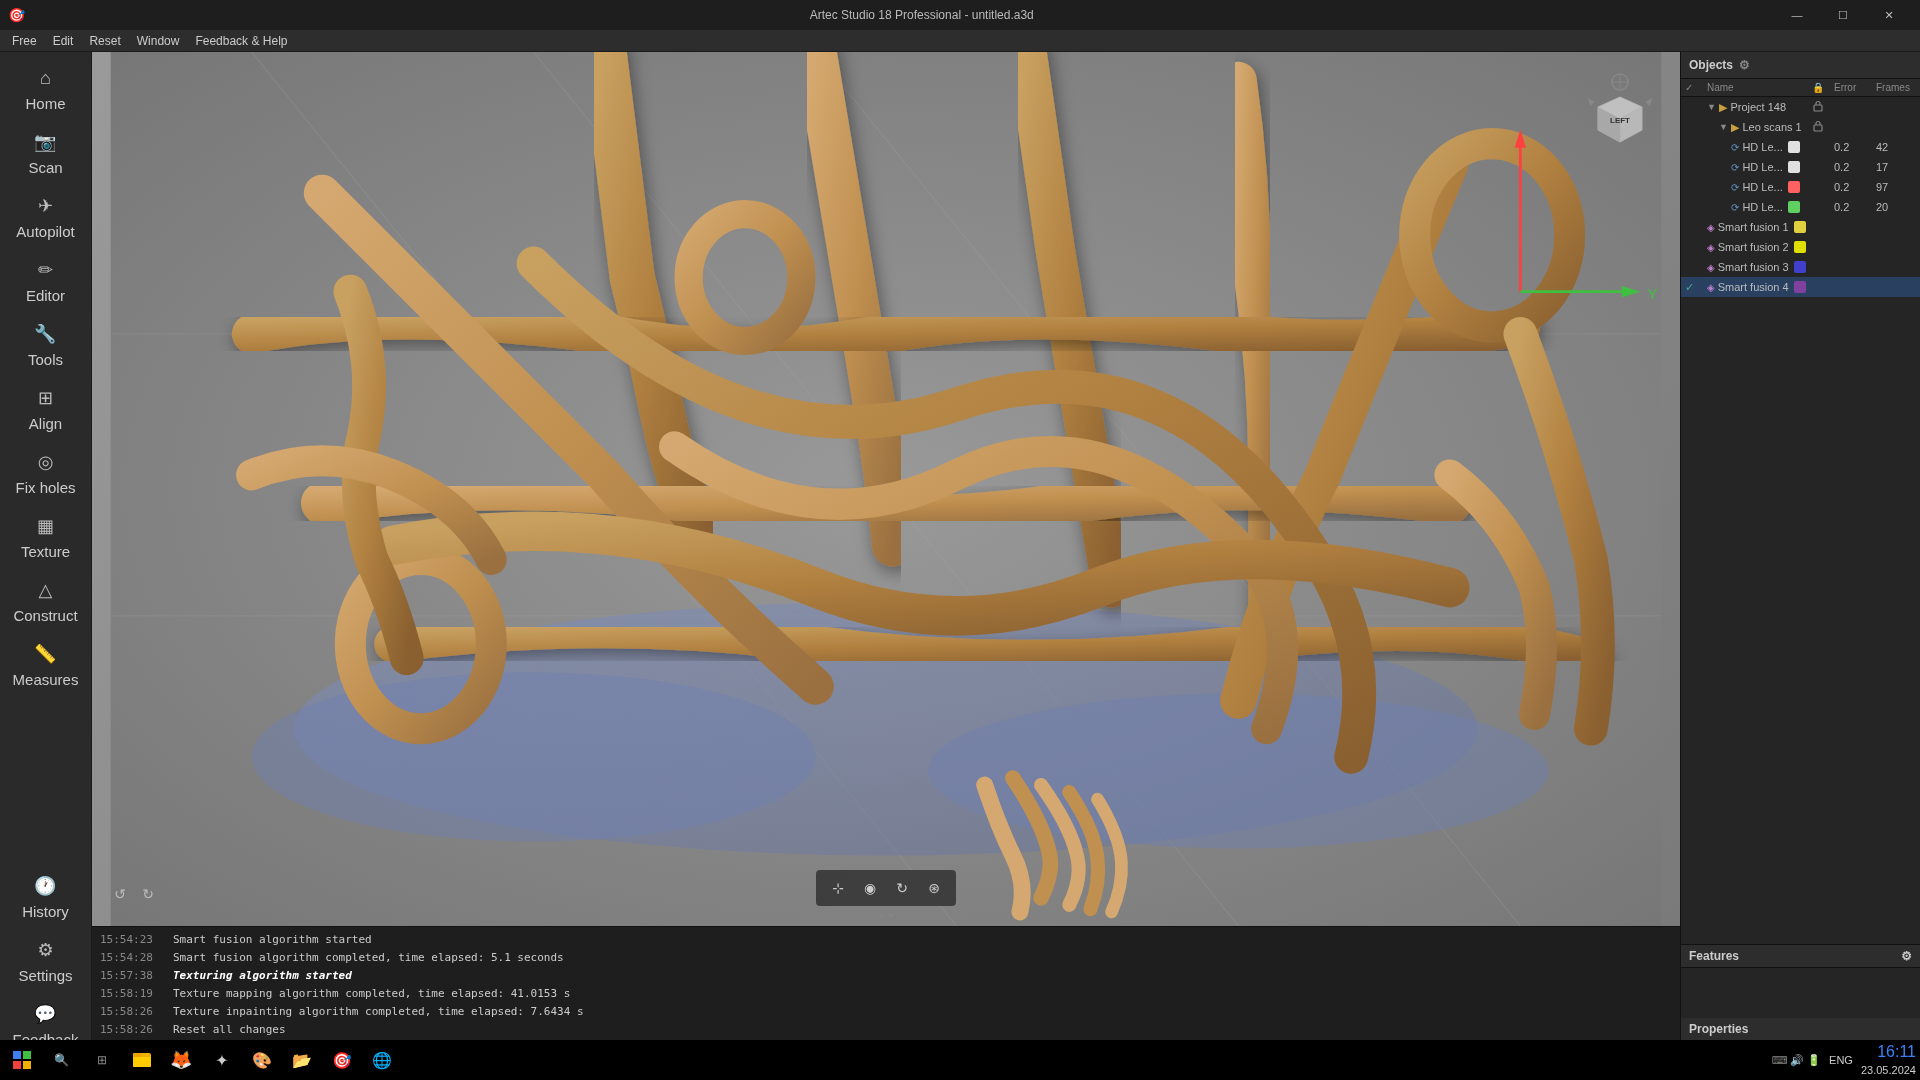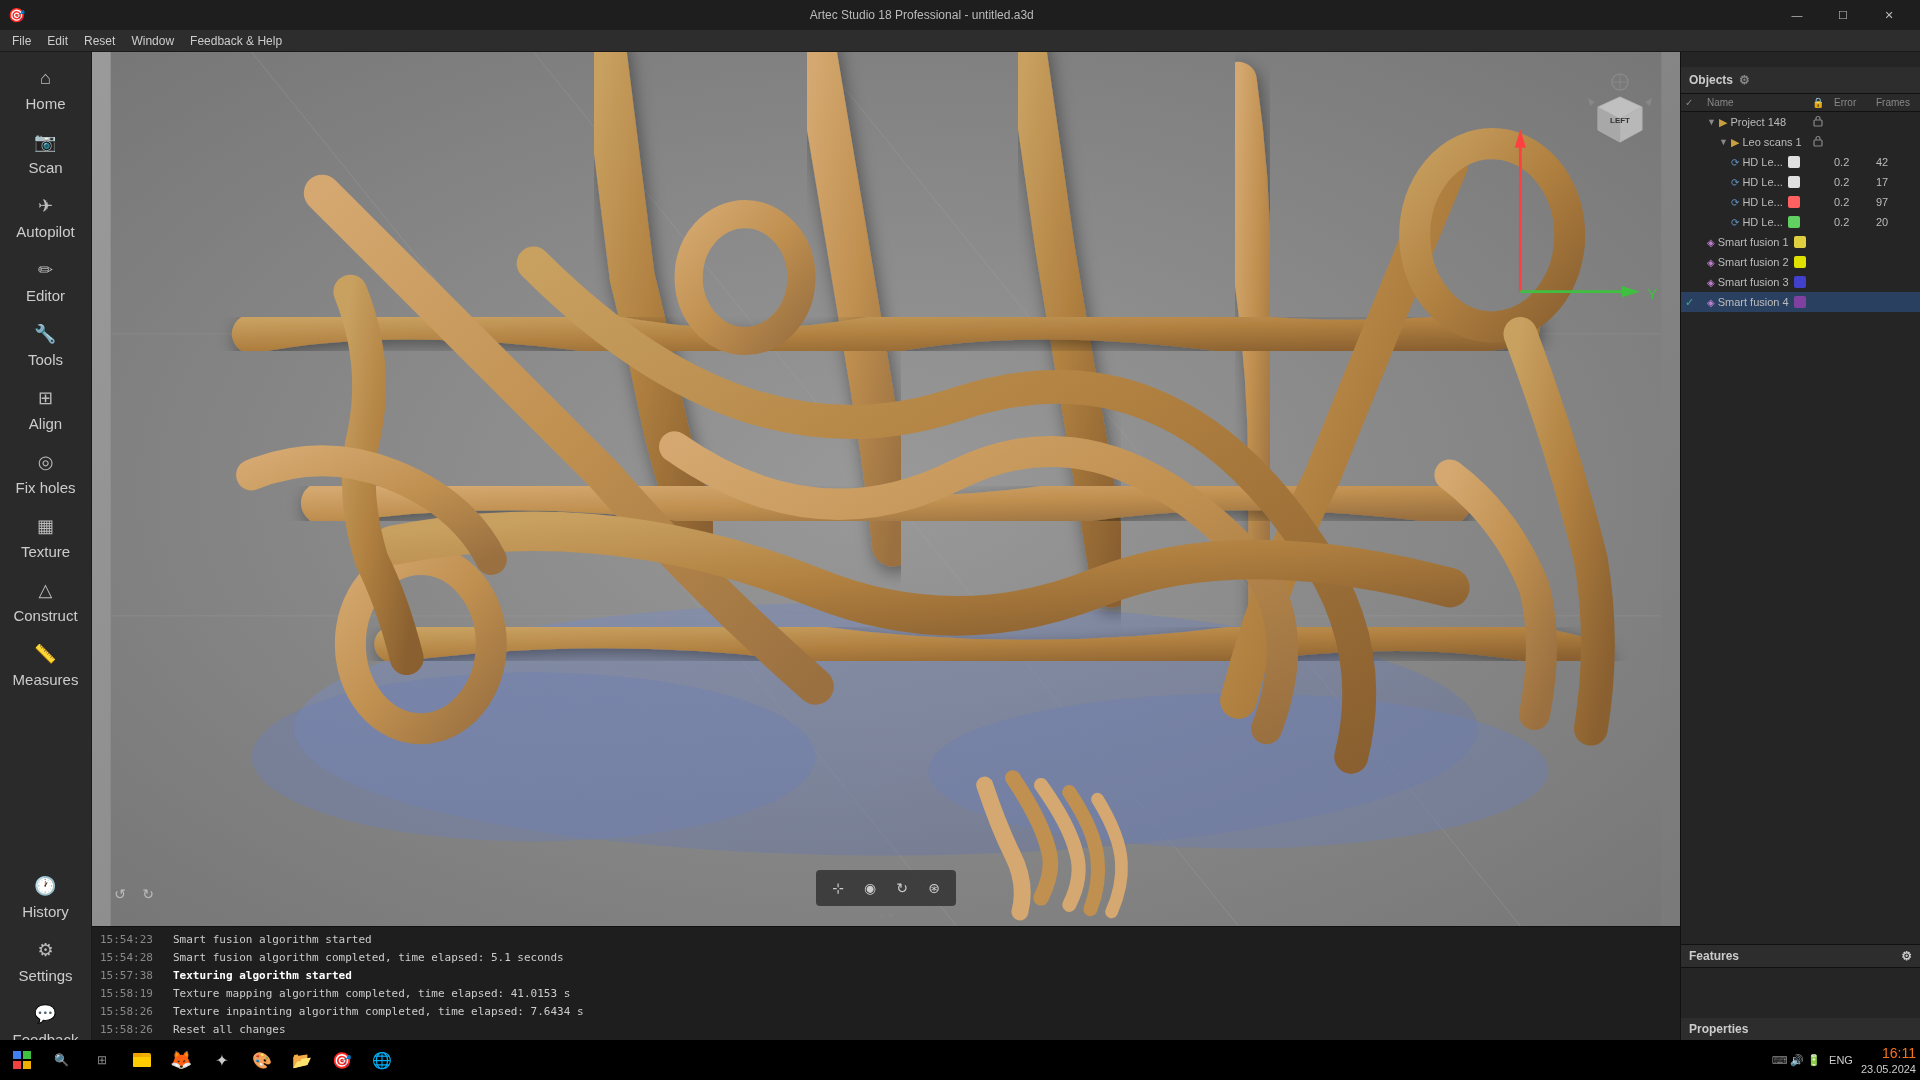"File" div.menu-item { text: File -> Free }
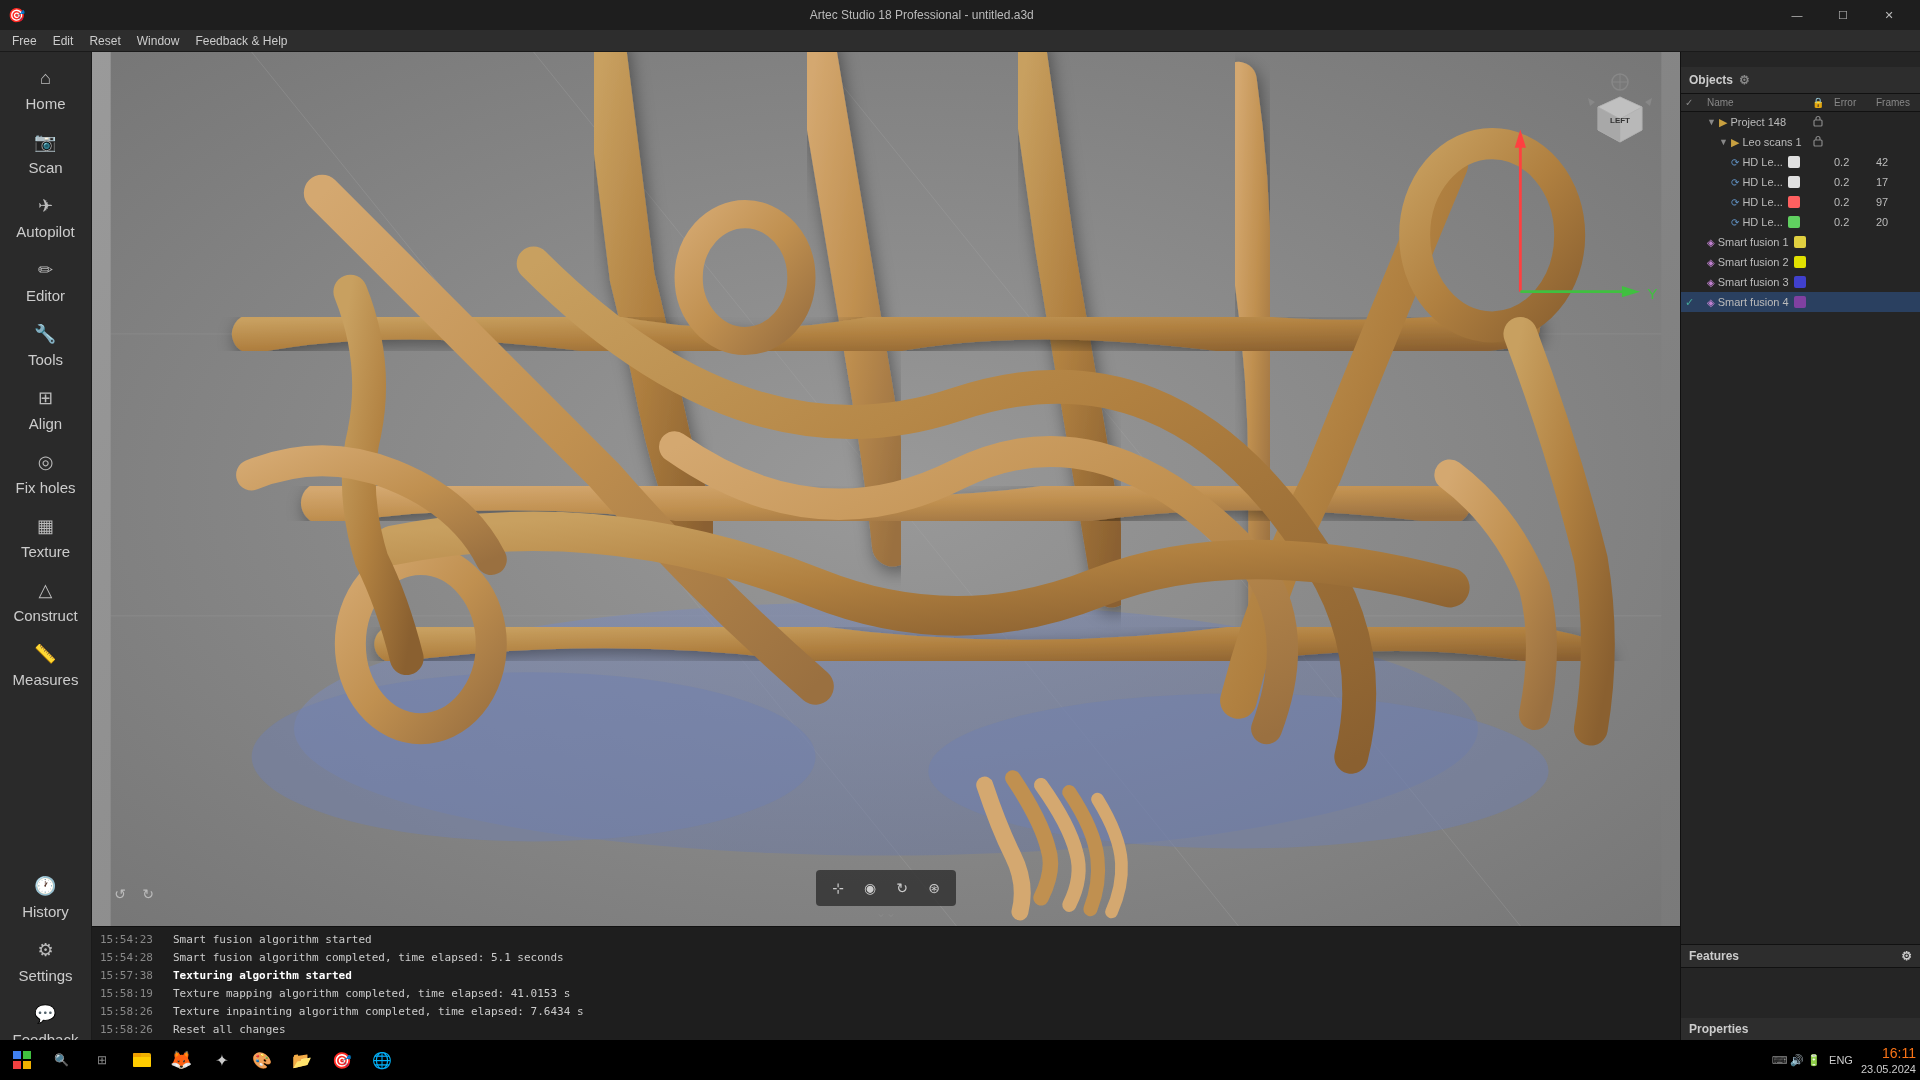"Objects" #objects-panel { margin-top: 15px -> none }
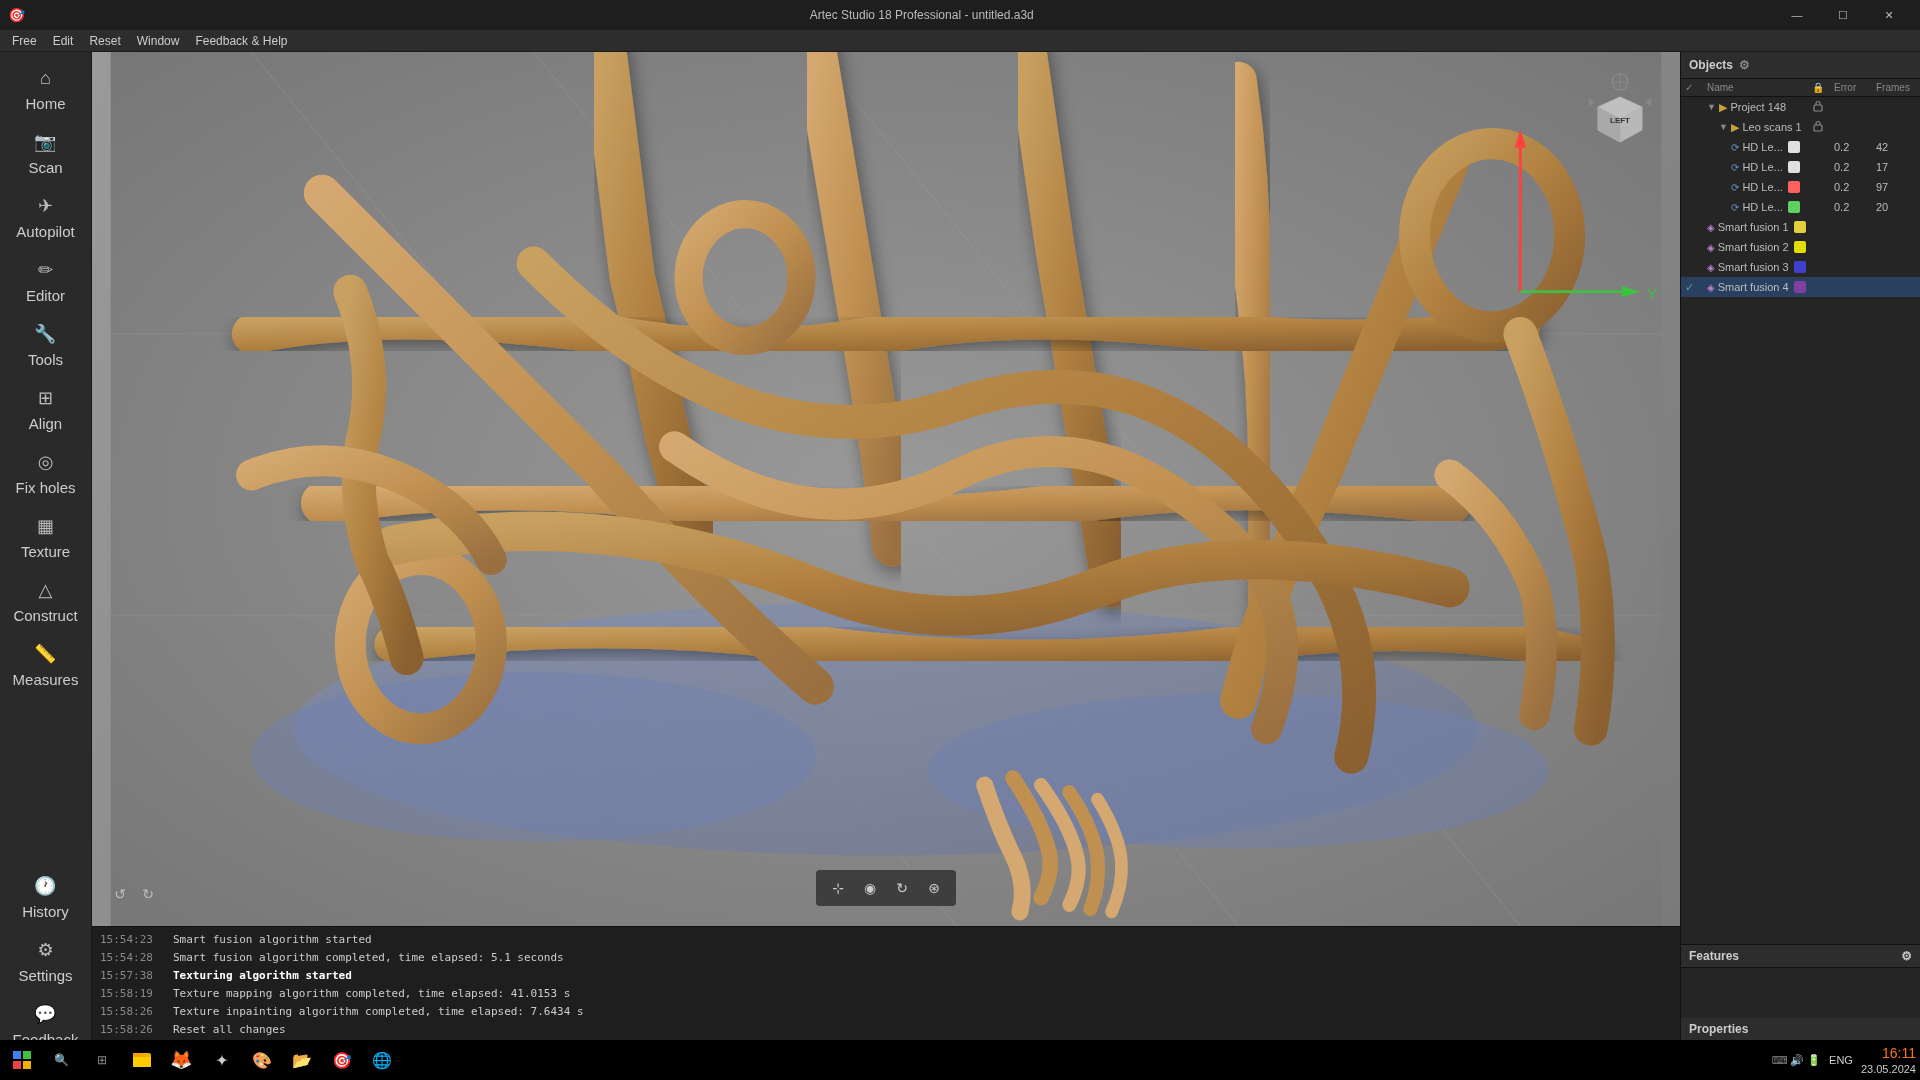"Texturing algorithm started" .log-msg.bold { font-style: none -> italic }
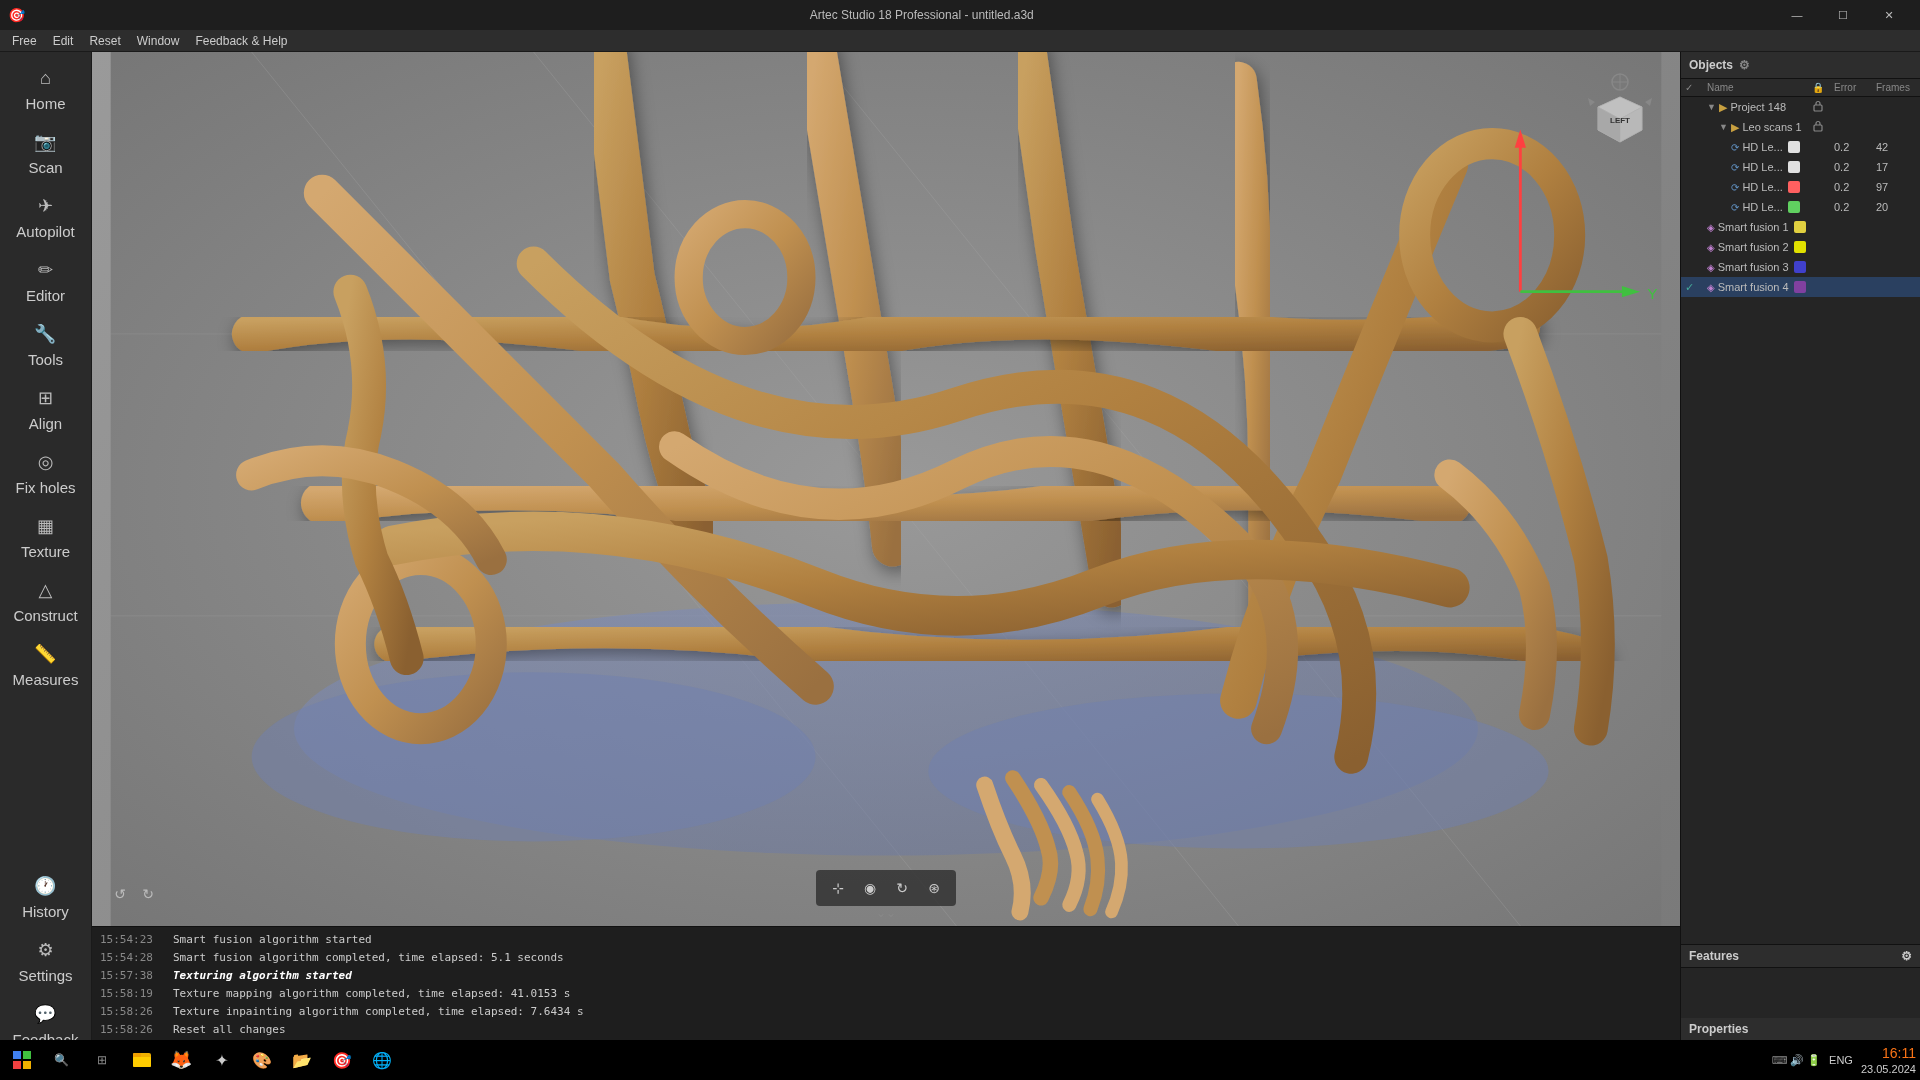"16:11" div { color: #f97316 -> #3b82f6; font-size: 14px -> 16px }
